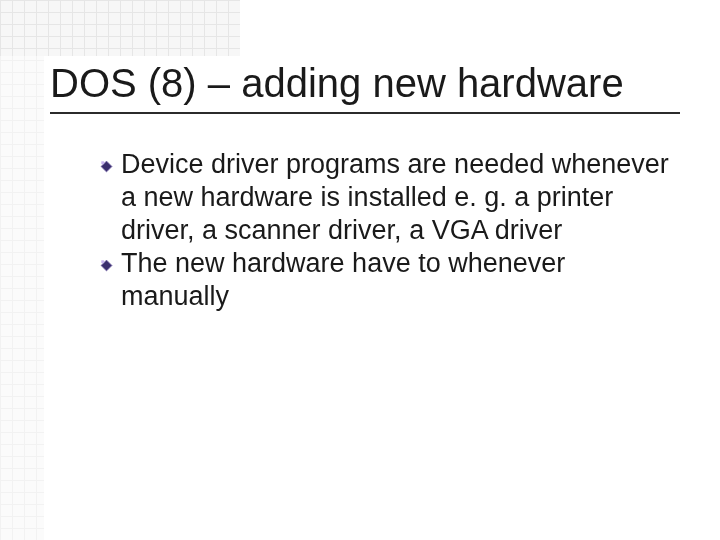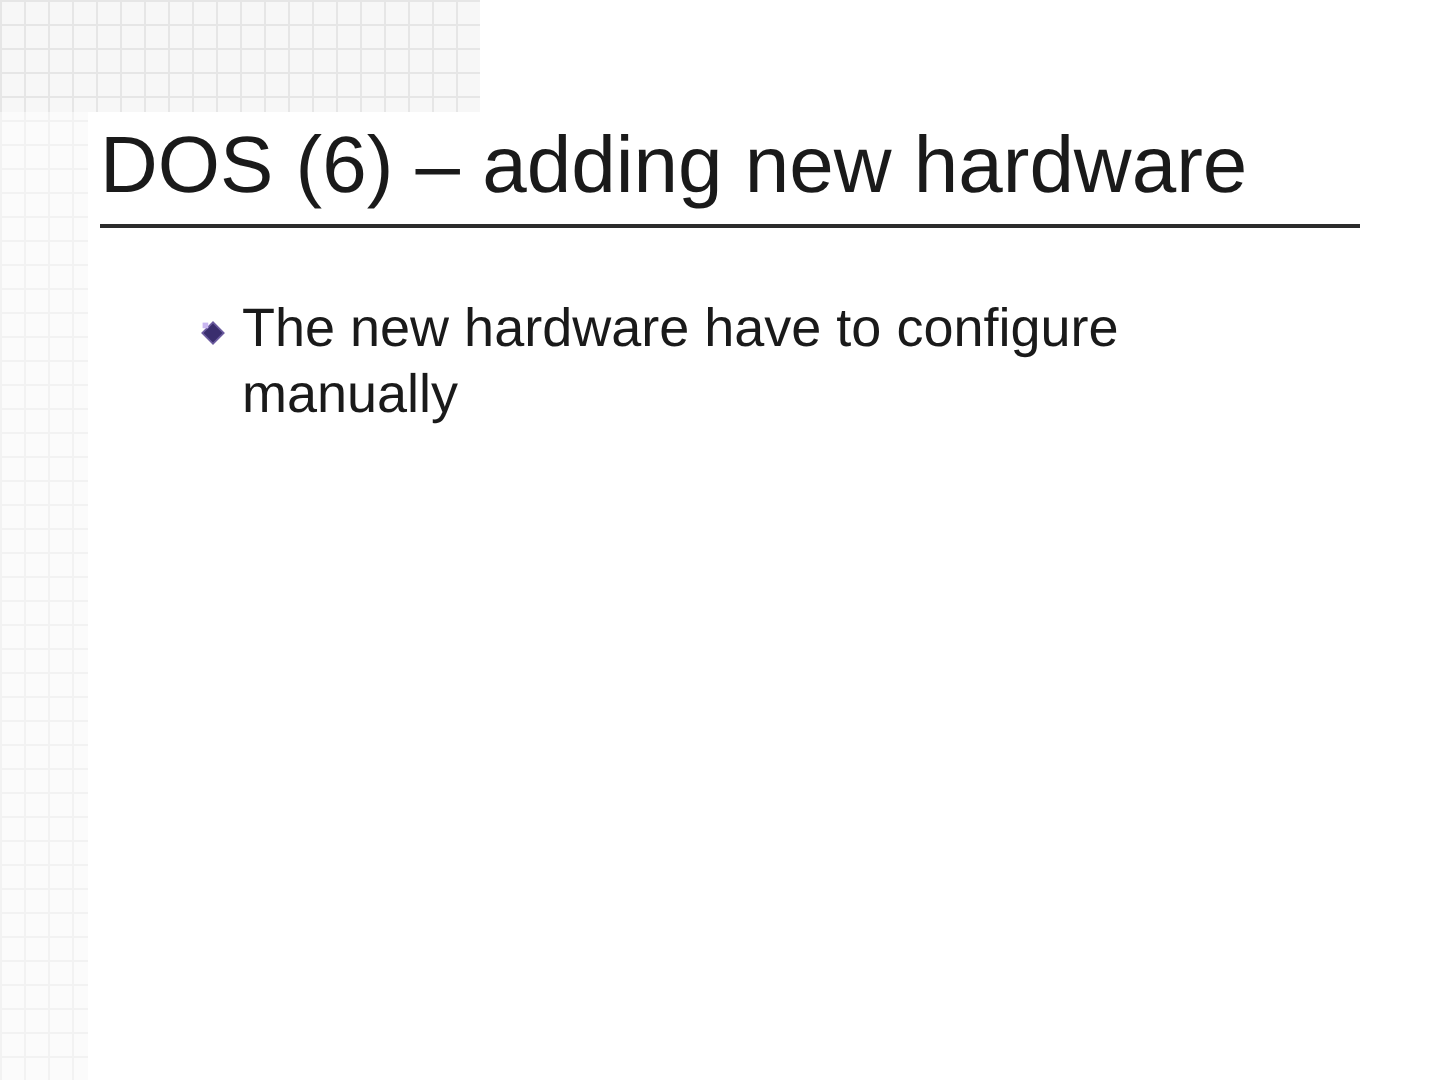"DOS (6) – adding new" div.title { text: 6 -> 8 }
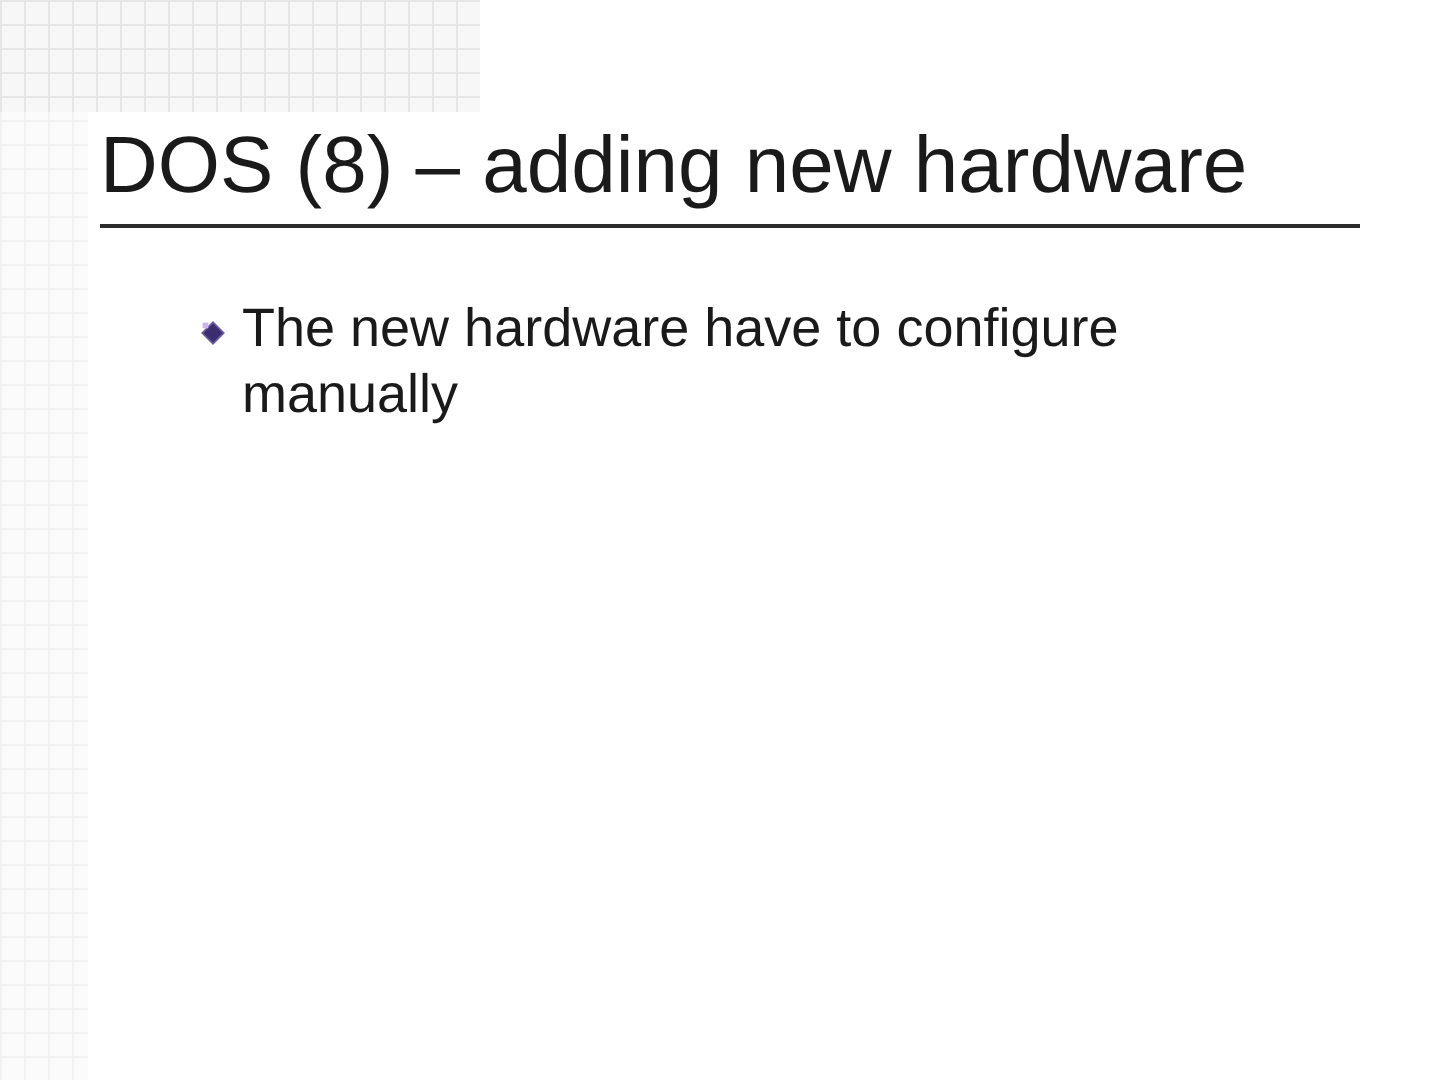"Device driver programs are needed" div.item { html: none -> <div> <span> <svg> <rect></rect> <rect></rect> </svg> </span> <span>Device driver programs are needed whenever a new hardware is installed e. g. a printer driver, a scanner driver, a VGA driver</span> </div> }
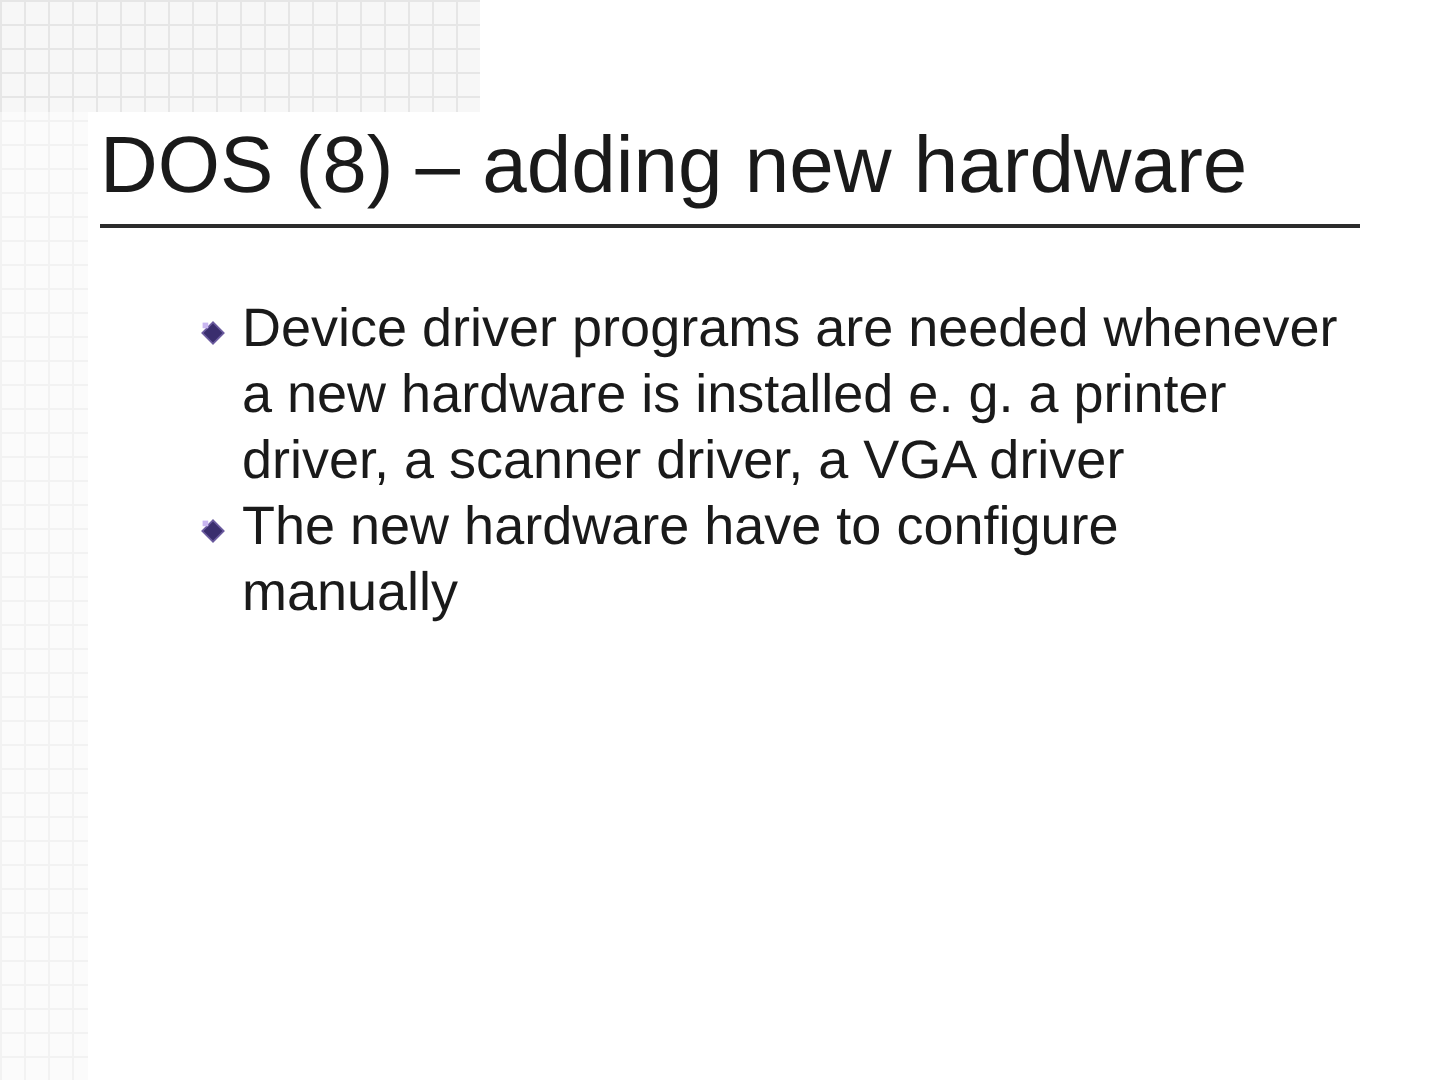"The new hardware have to" span.item-text { text: configure -> whenever }
